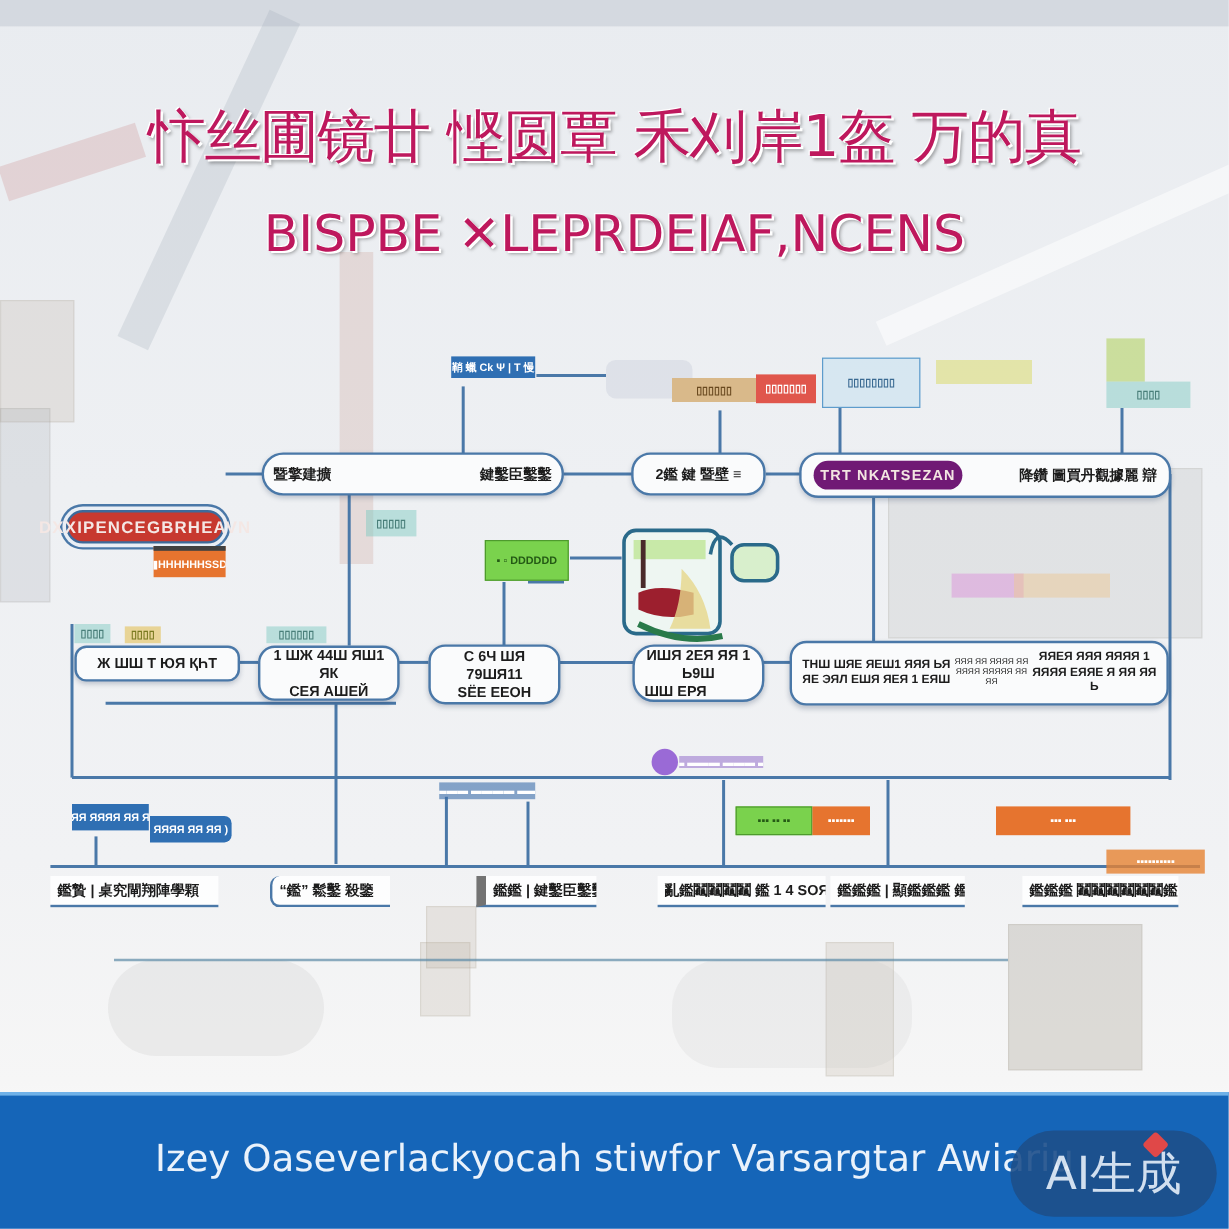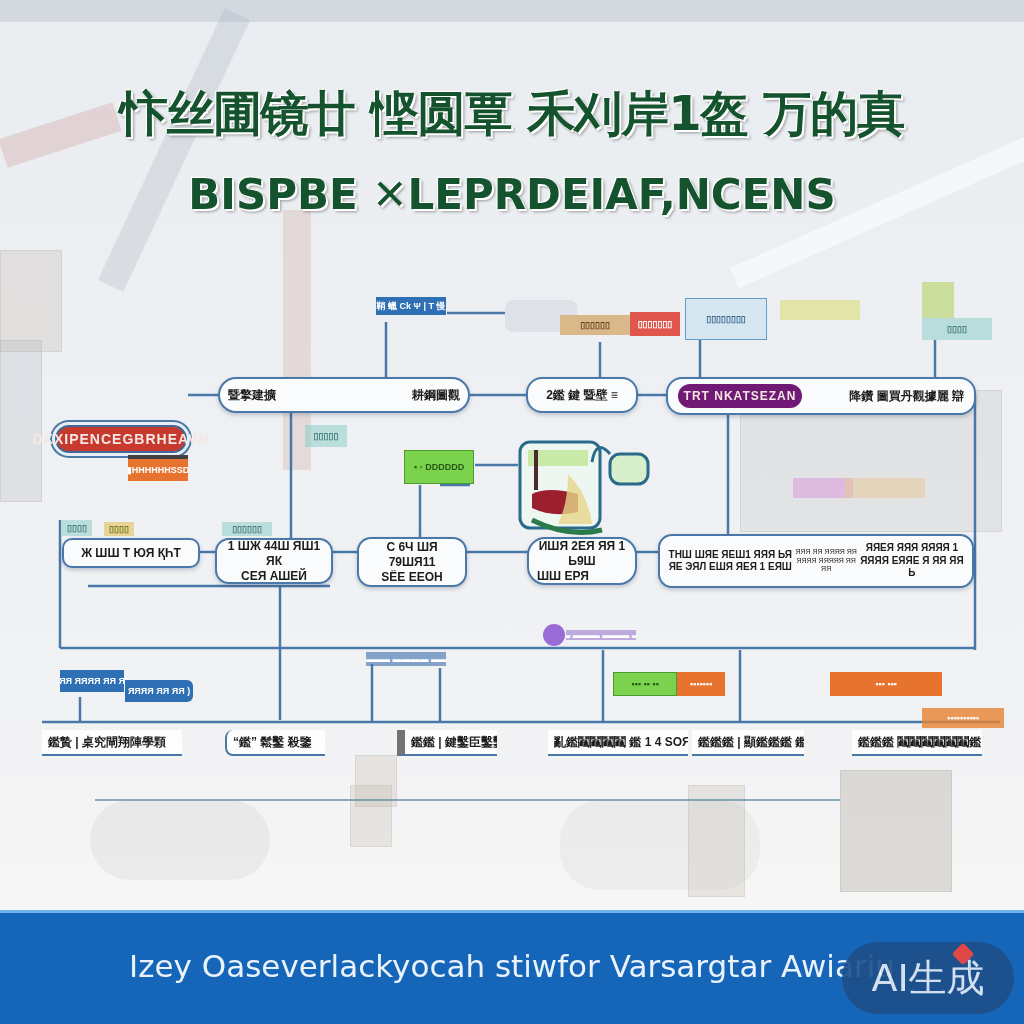"忭丝圃镜廿 悭圆覃 禾刈岸1盔 万的真" .title { color: #14532d -> #be185d; font-weight: bold -> normal }
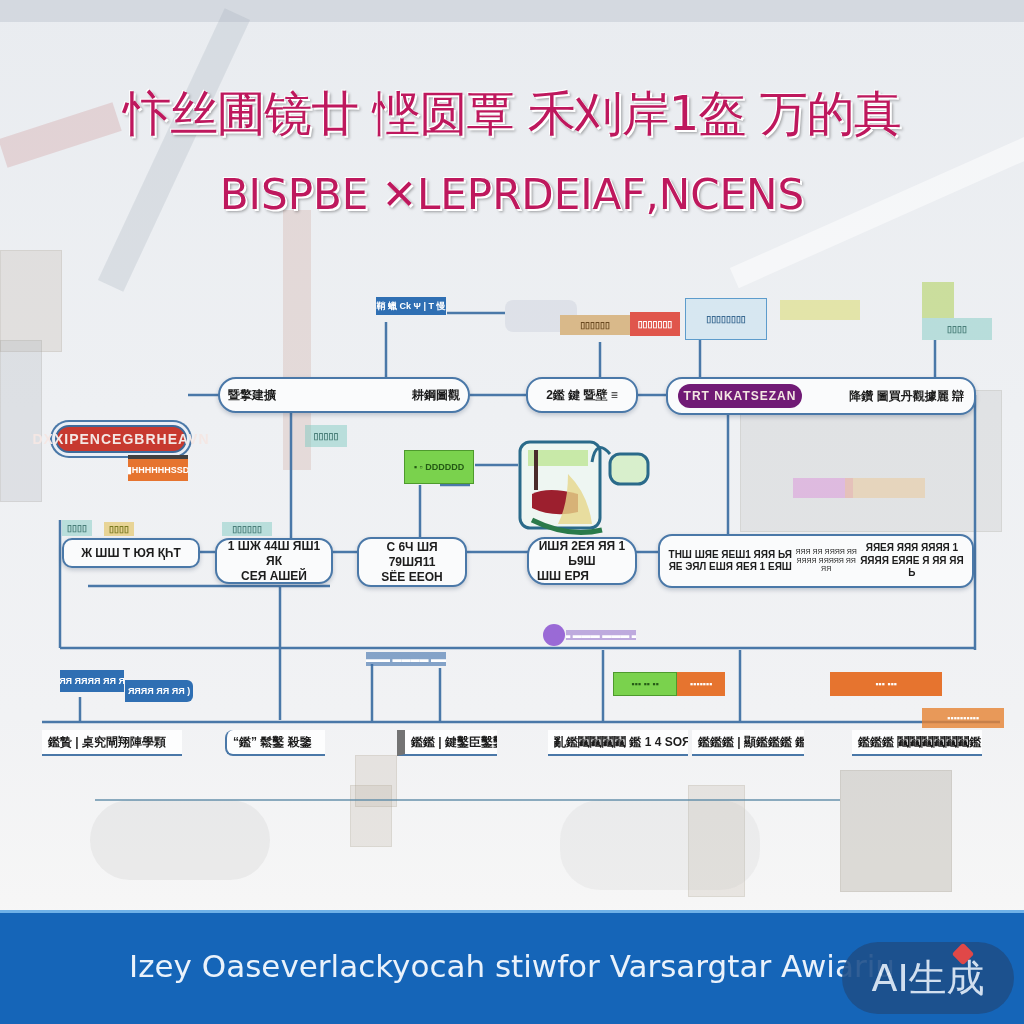"耕鋼圖觀" span { text: 耕鋼圖觀 -> 鍵鑿臣鑿鑿 }
